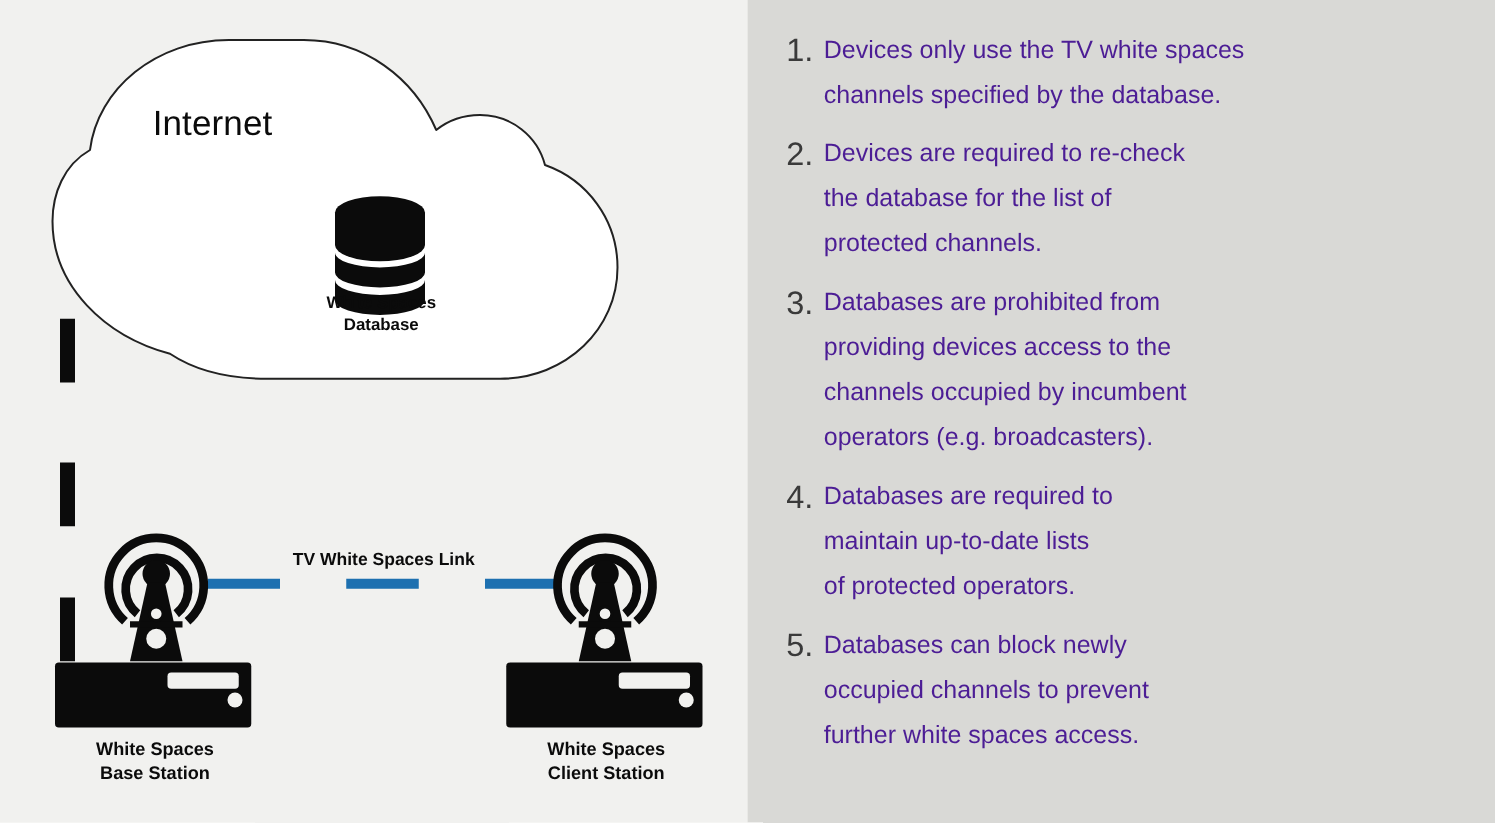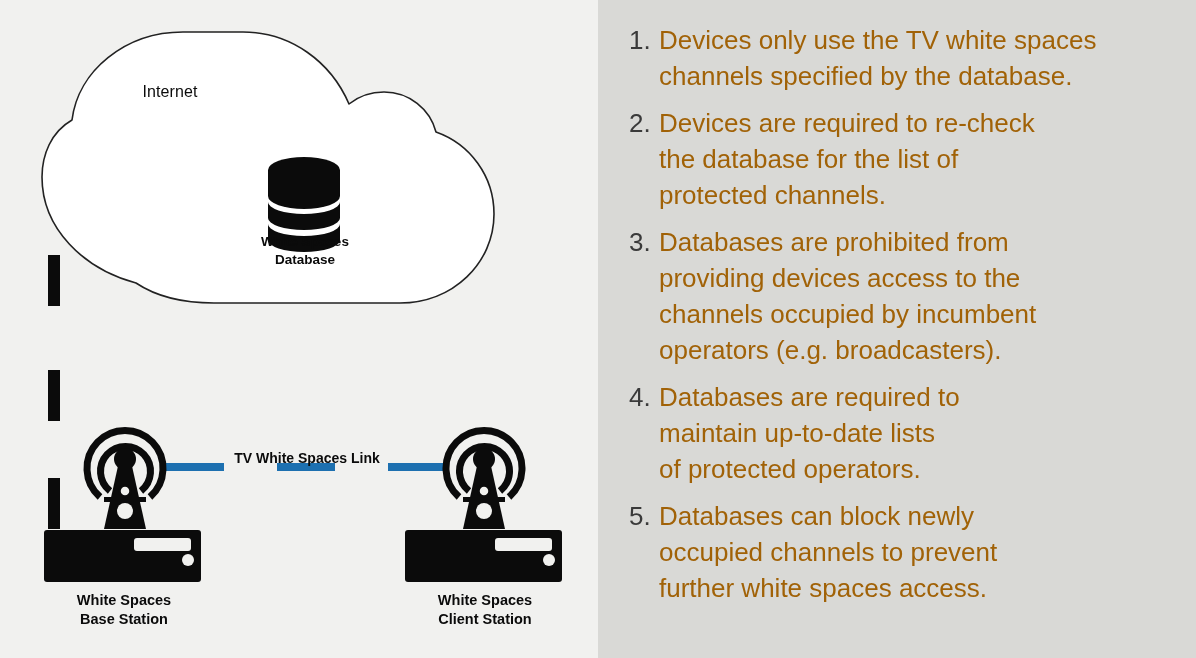"Devices only use the TV" .rule-text { color: #a16207 -> #4c1d95; font-size: 26px -> 20px }
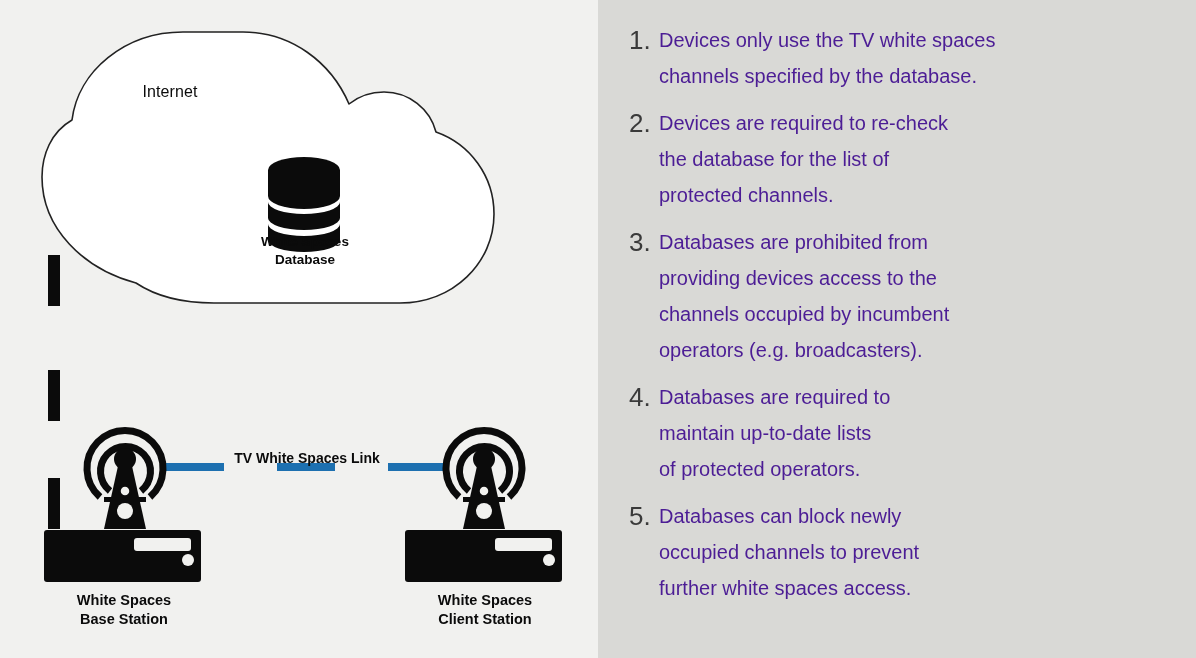"Internet" #internet-label { font-size: 16px -> 28px }
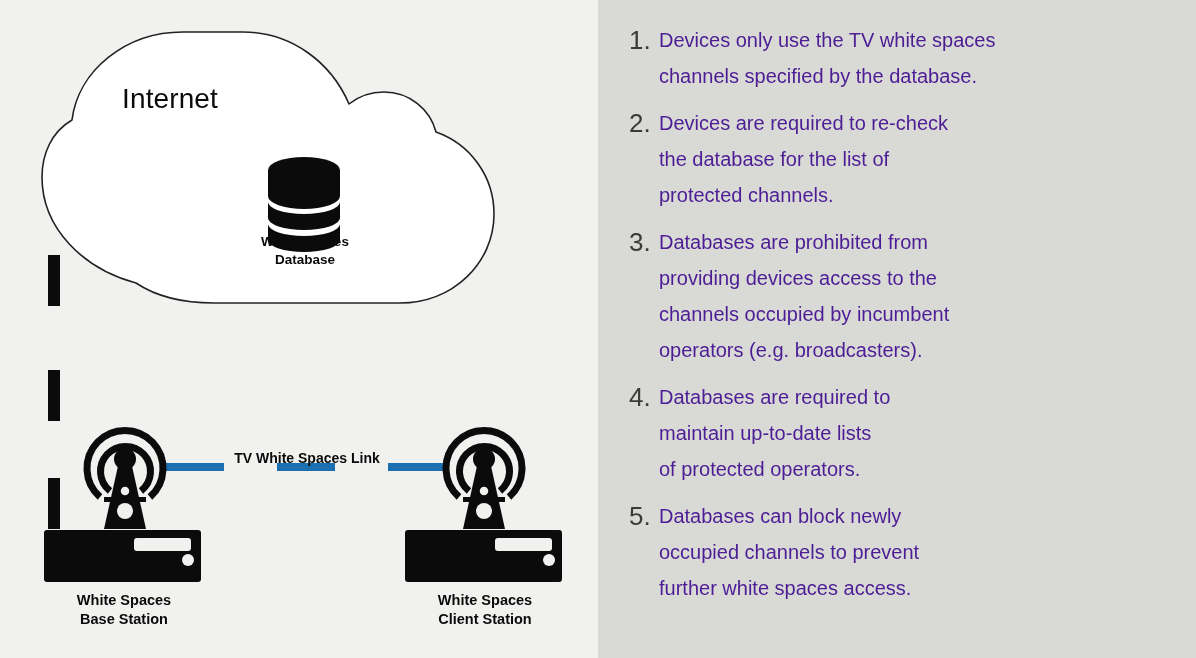"TV White Spaces Link" #link-label { top: 450px -> 439px }
